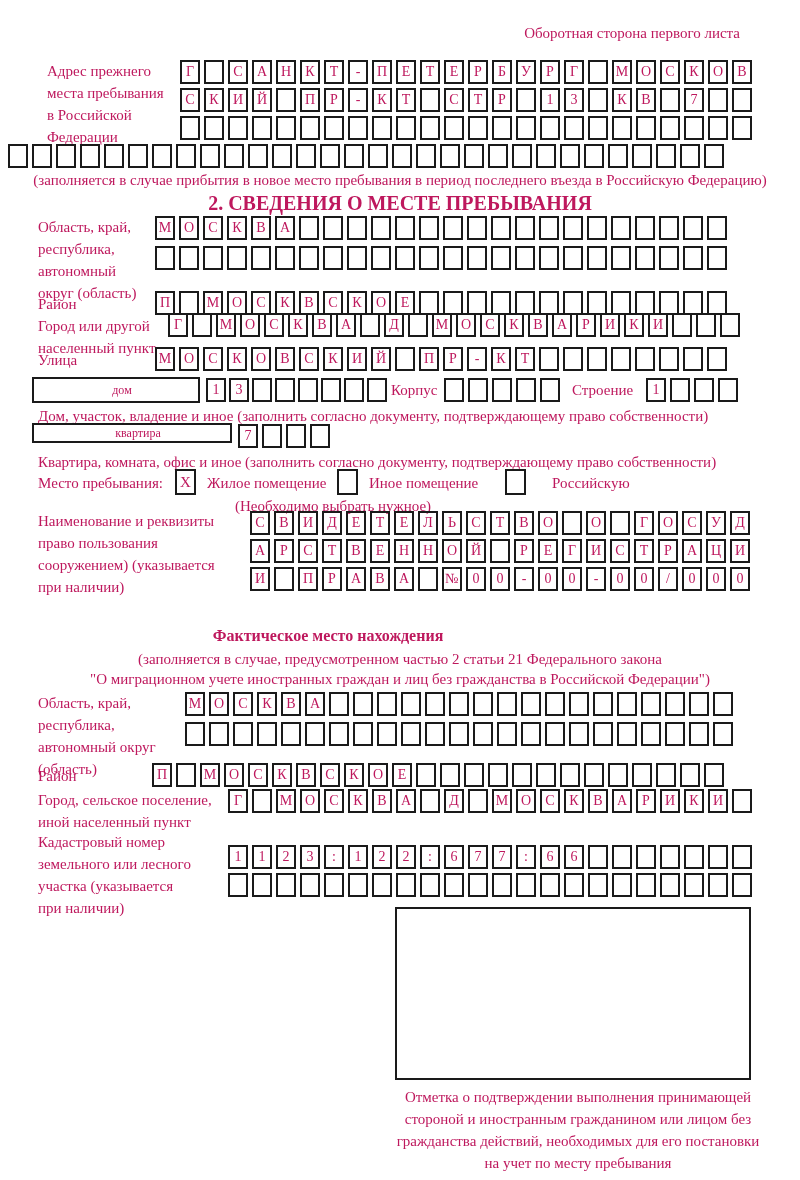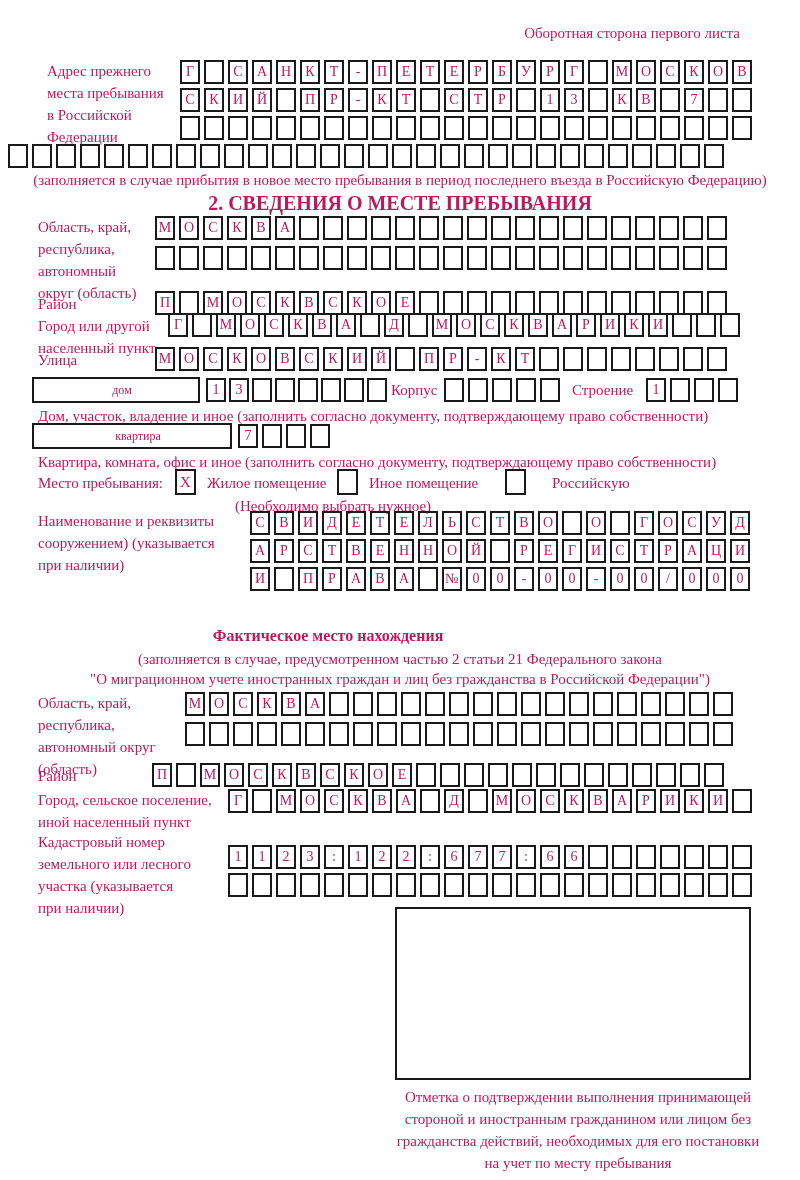"квартира" div.abs { height: 26px -> 20px }
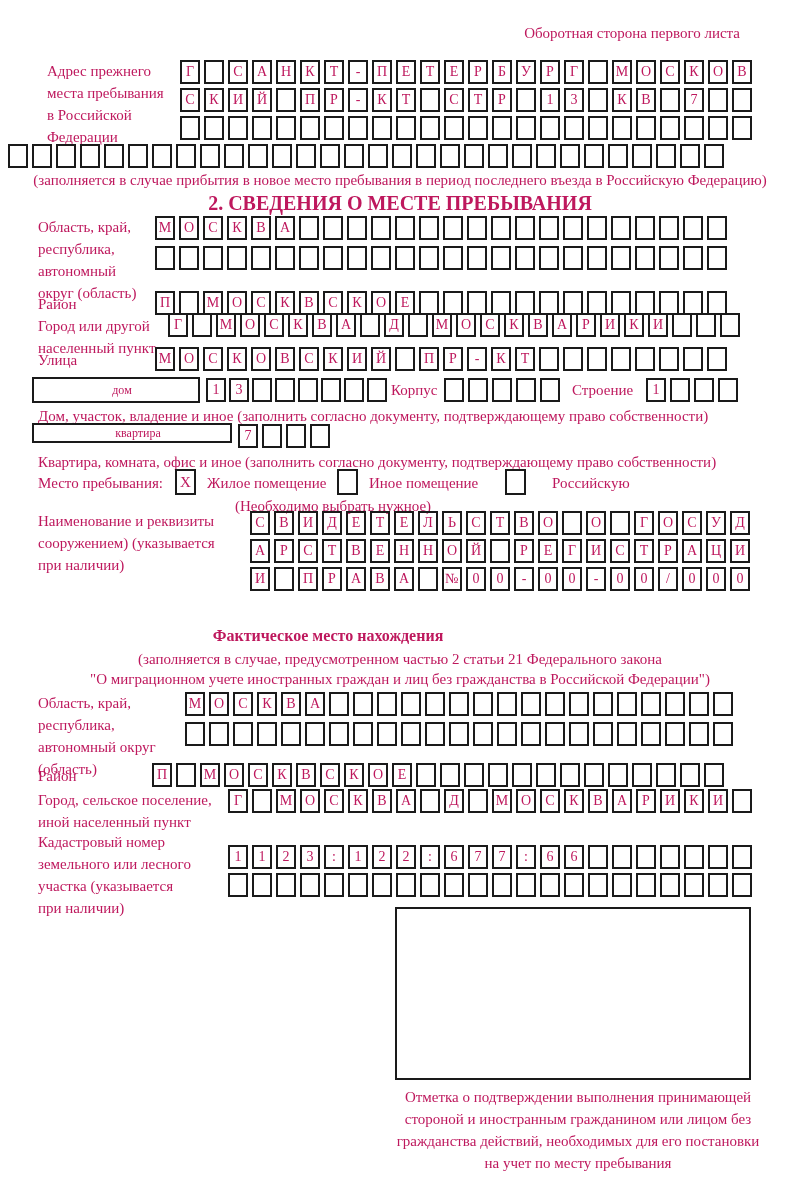"право пользования" div { html: none -> <div>право пользования</div> }
